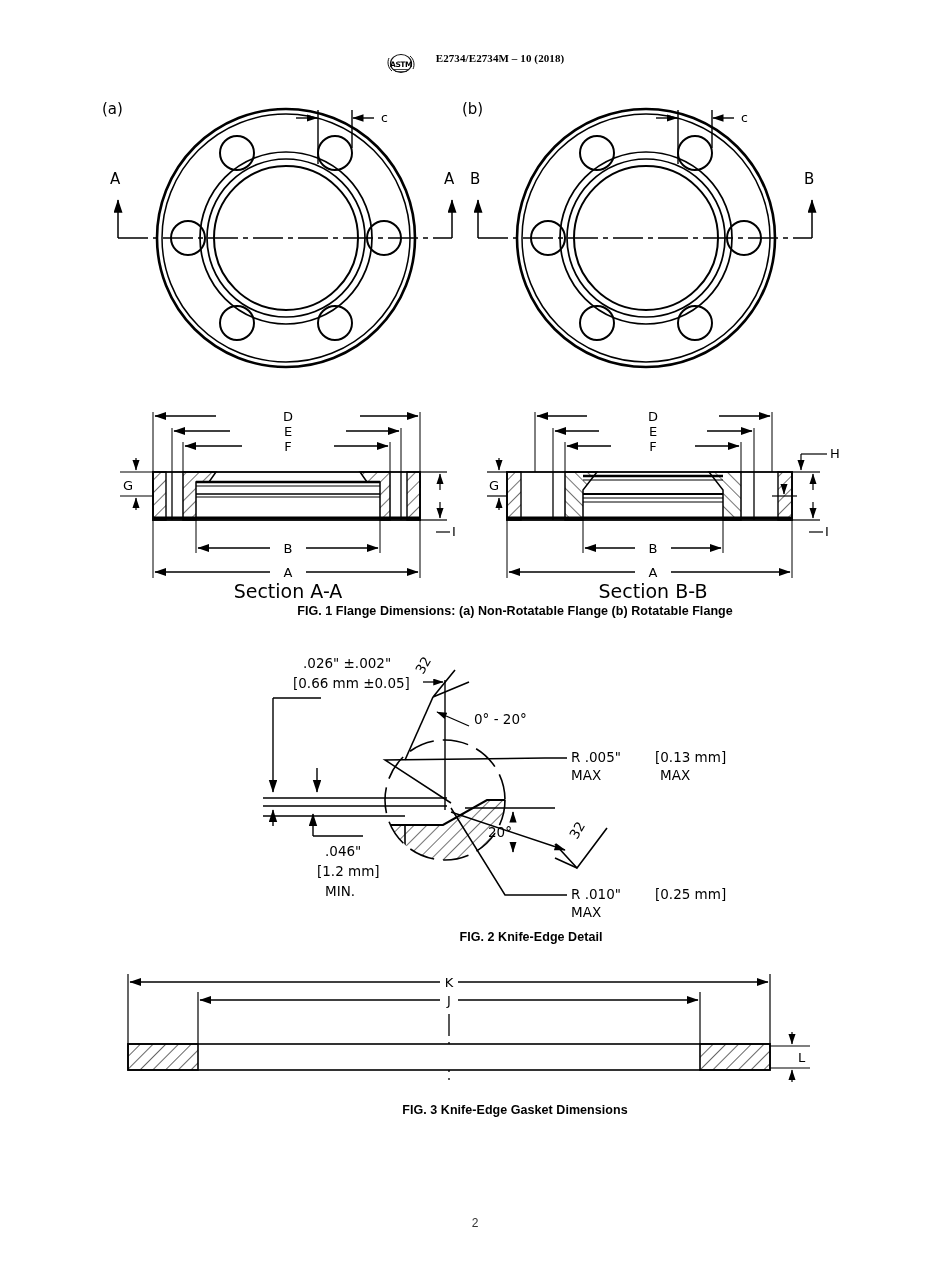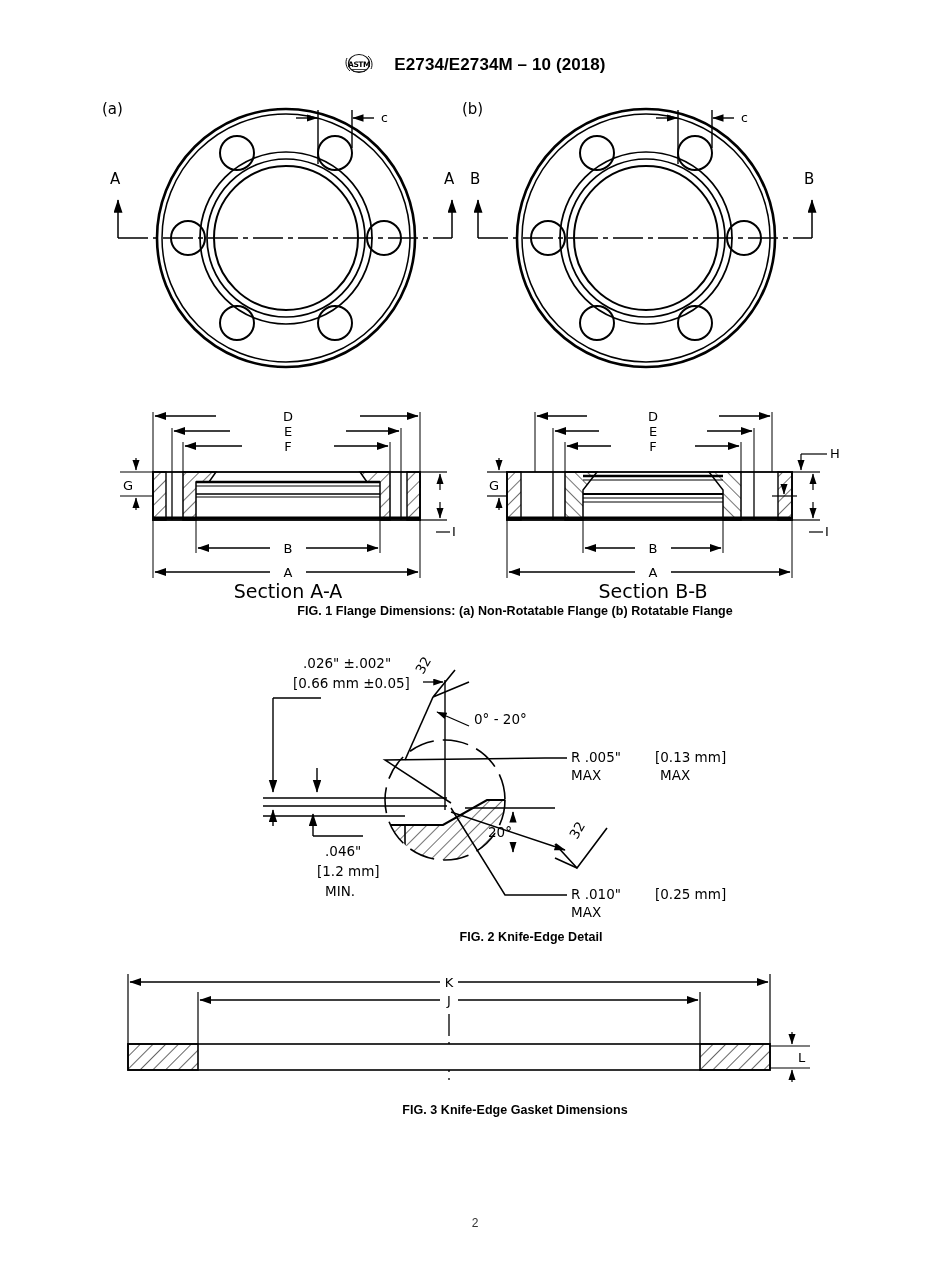"ASTM" .hdr-inner { align-items: flex-end -> flex-start }
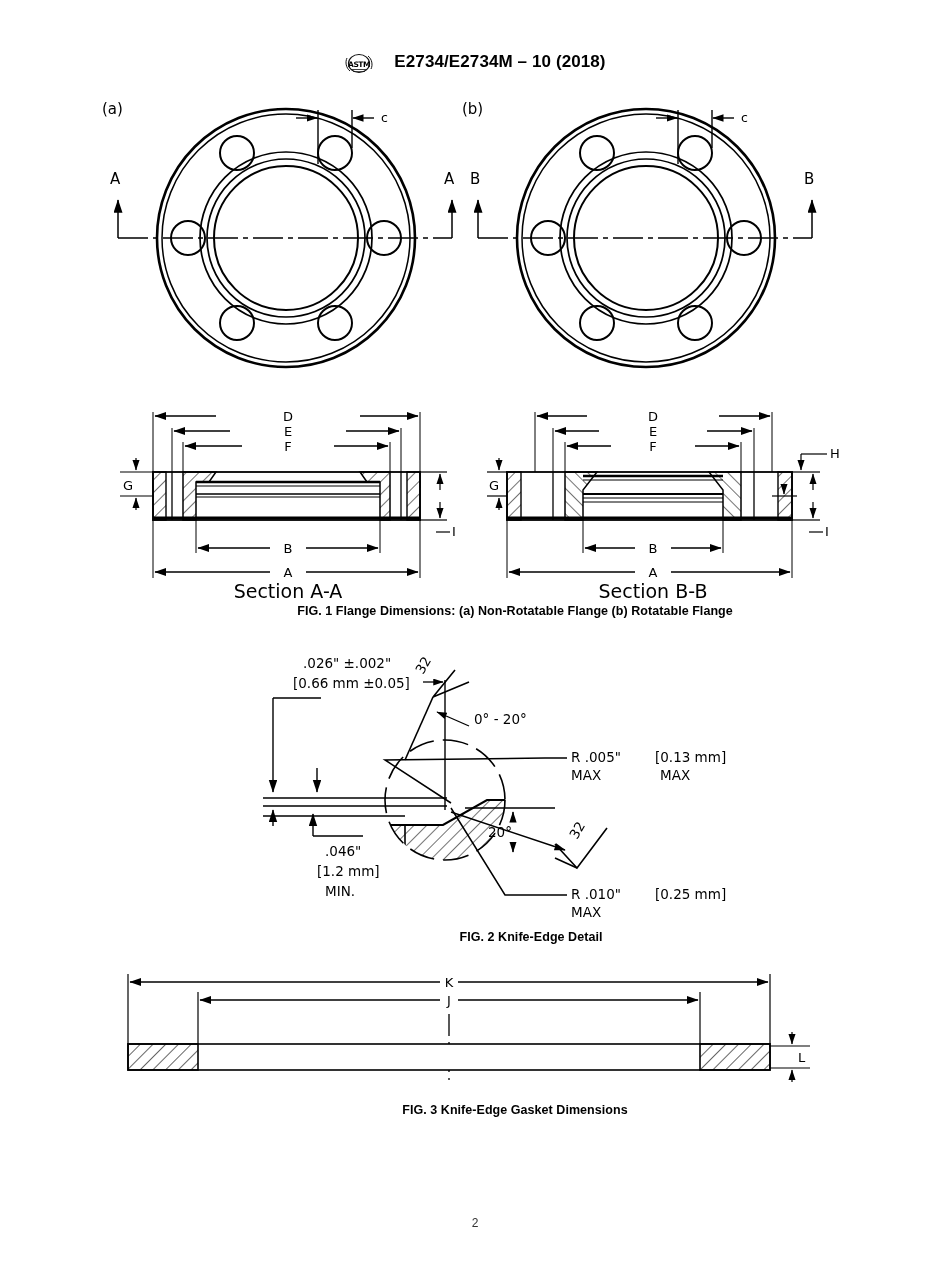"E2734/E2734M – 10 (2018)" .hdr-title { font-family: Liberation Sans, sans-serif -> Liberation Serif, serif; font-size: 17px -> 11px }
